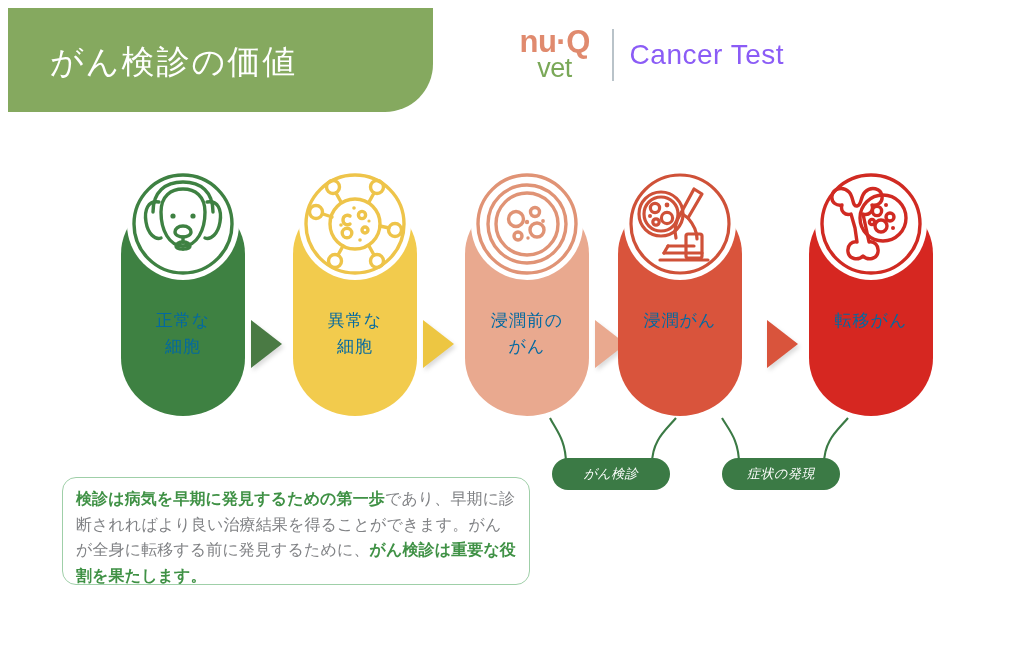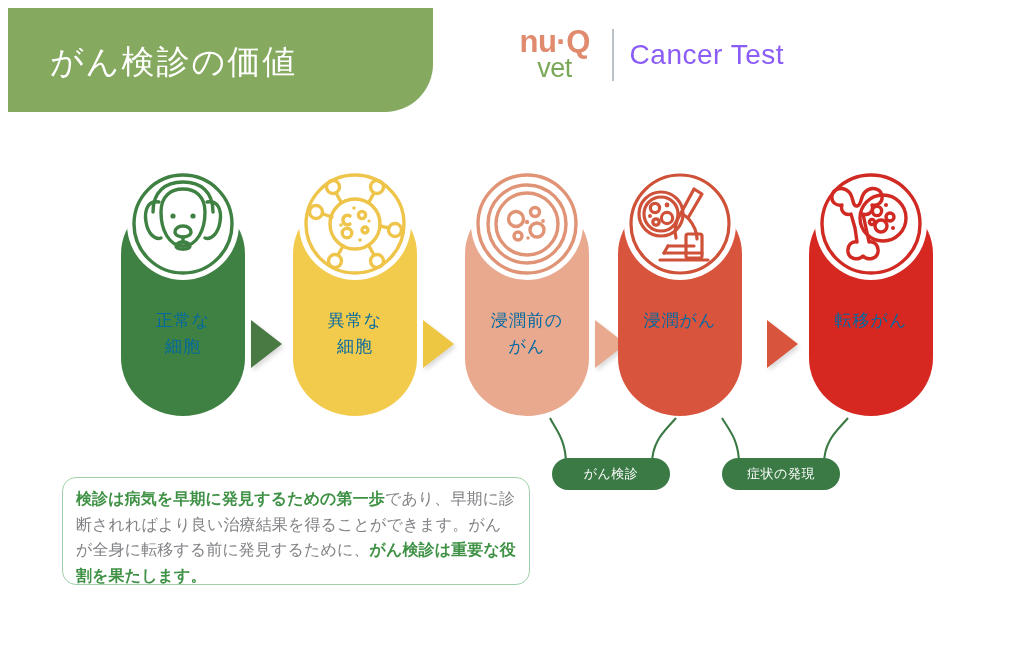"がん検診" .pill { font-style: none -> italic }
